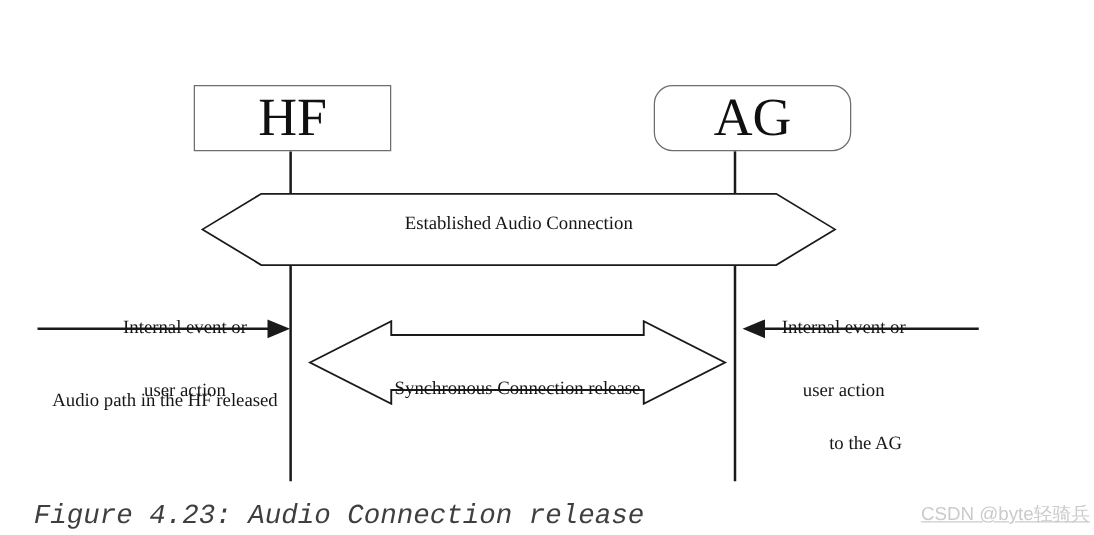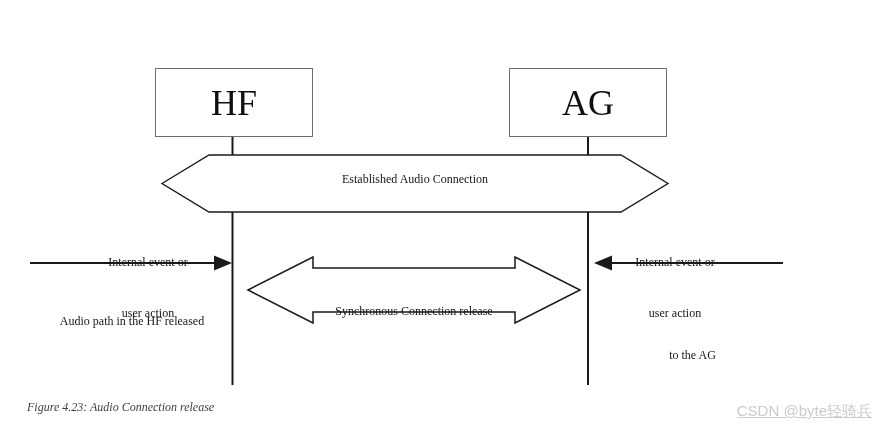"HF" .node-box { font-size: 36px -> 43px; height: 69px -> 53px }
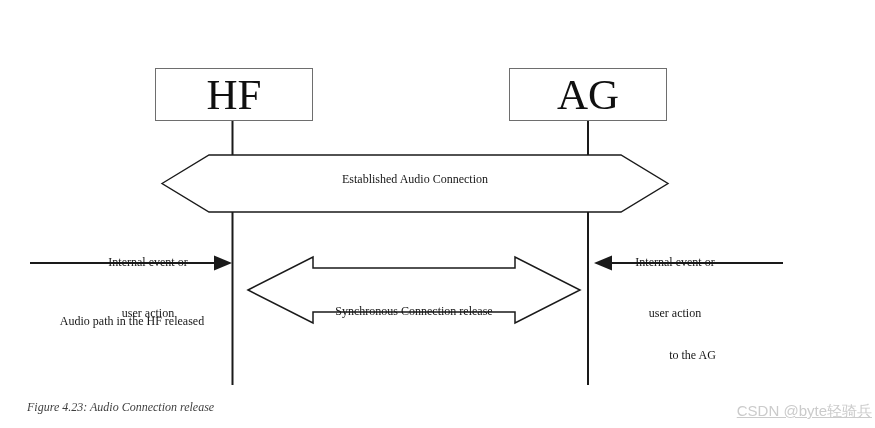"AG" .node-box.ag { border-radius: none -> 15px; left: 509px -> 523px }
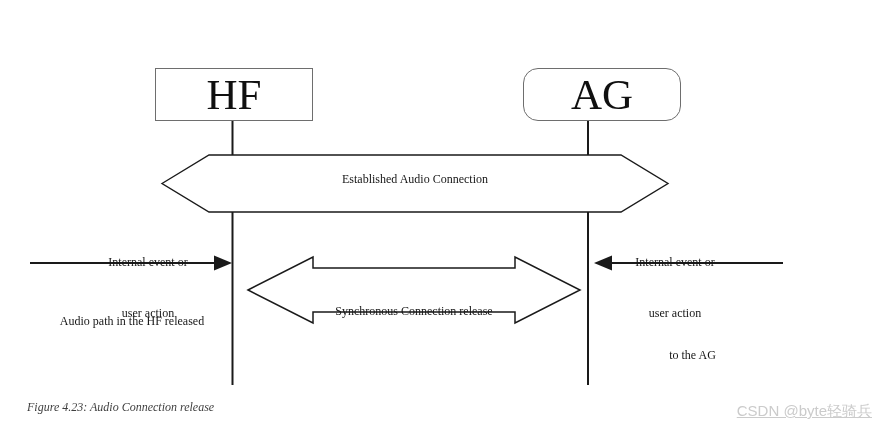"Established Audio Connection" .lbl { font-size: 12px -> 15px }
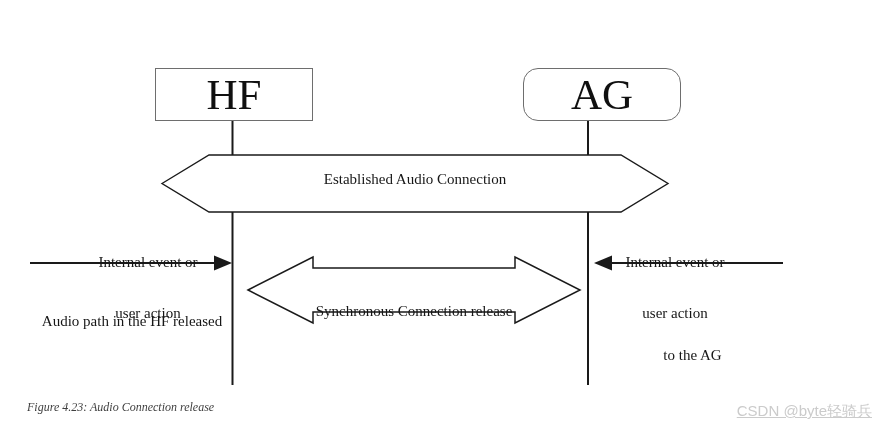"Figure 4.23: Audio Connection release" .caption { font-family: Liberation Serif, serif -> Liberation Mono, monospace; font-size: 12px -> 22px }
